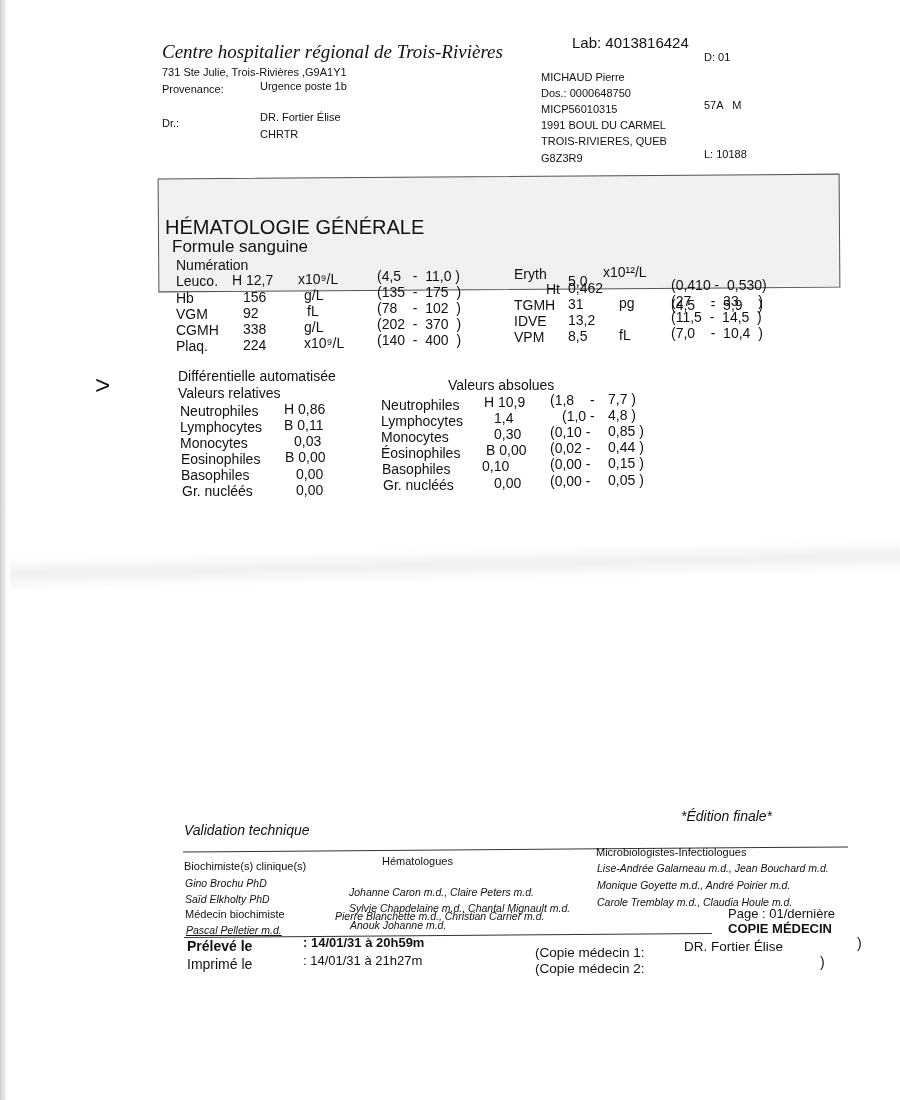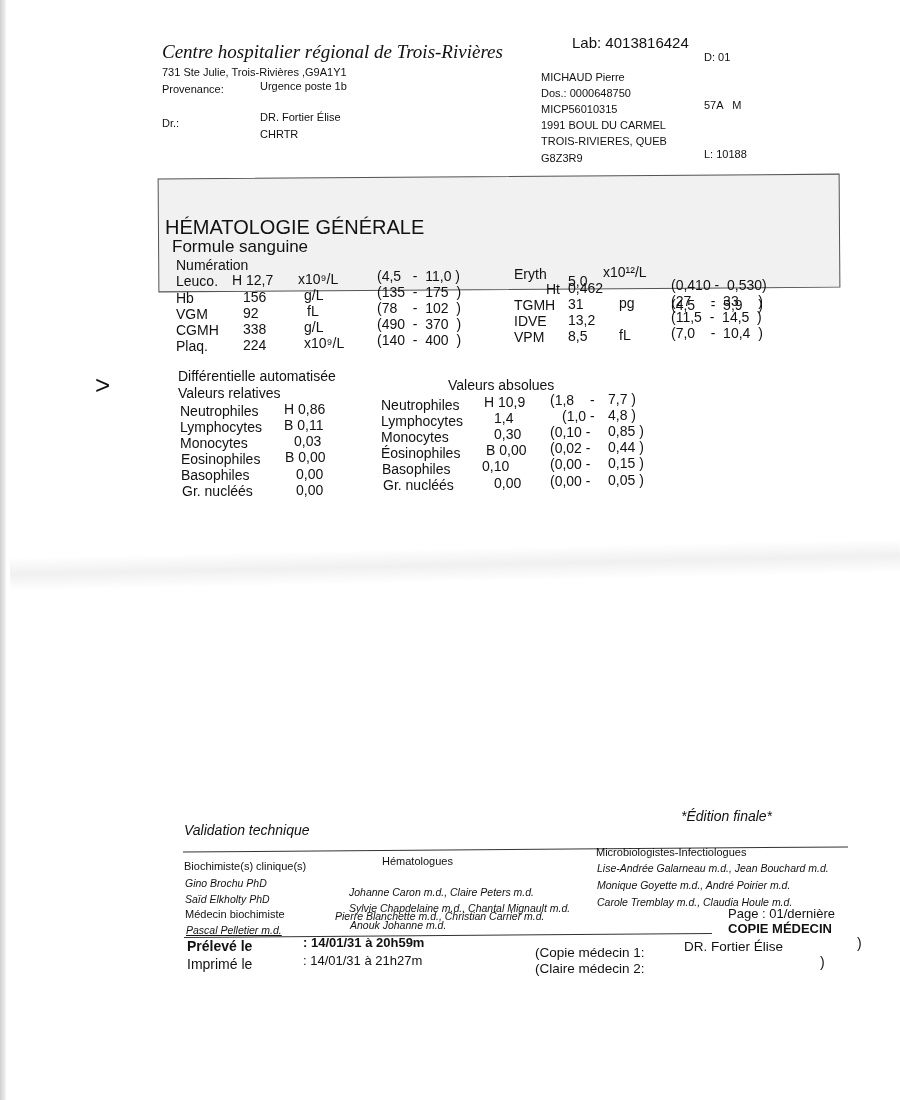"(490 - 370 )" div.abs { text: 490 -> 202 }
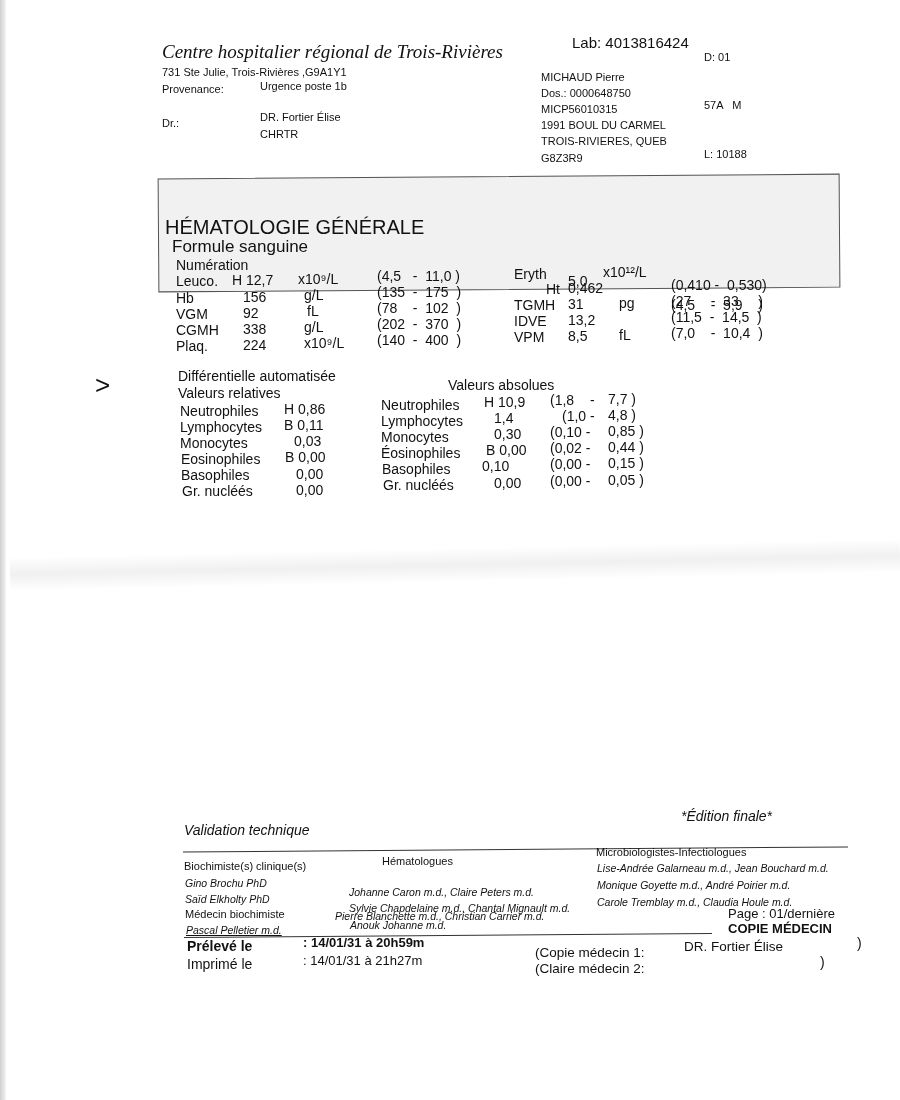"(Claire médecin 2:" div.abs { text: Claire -> Copie }
